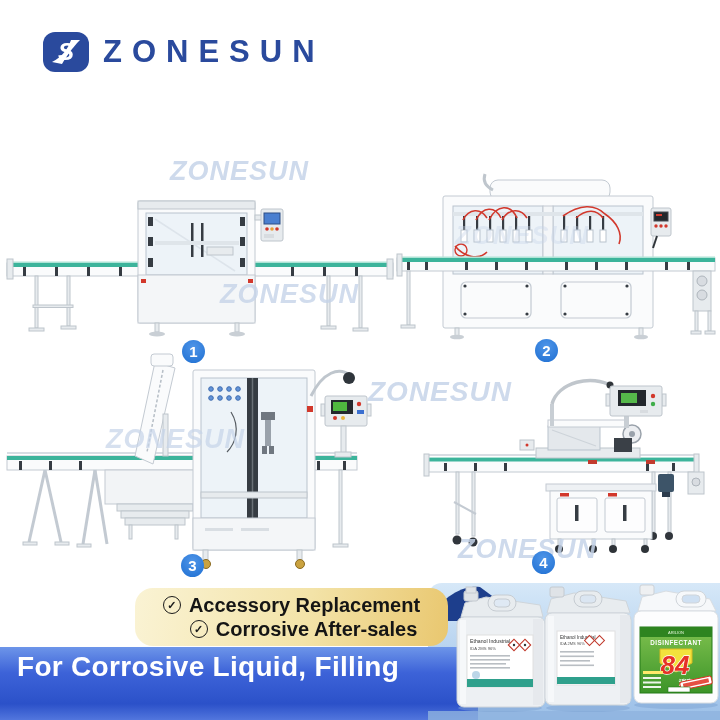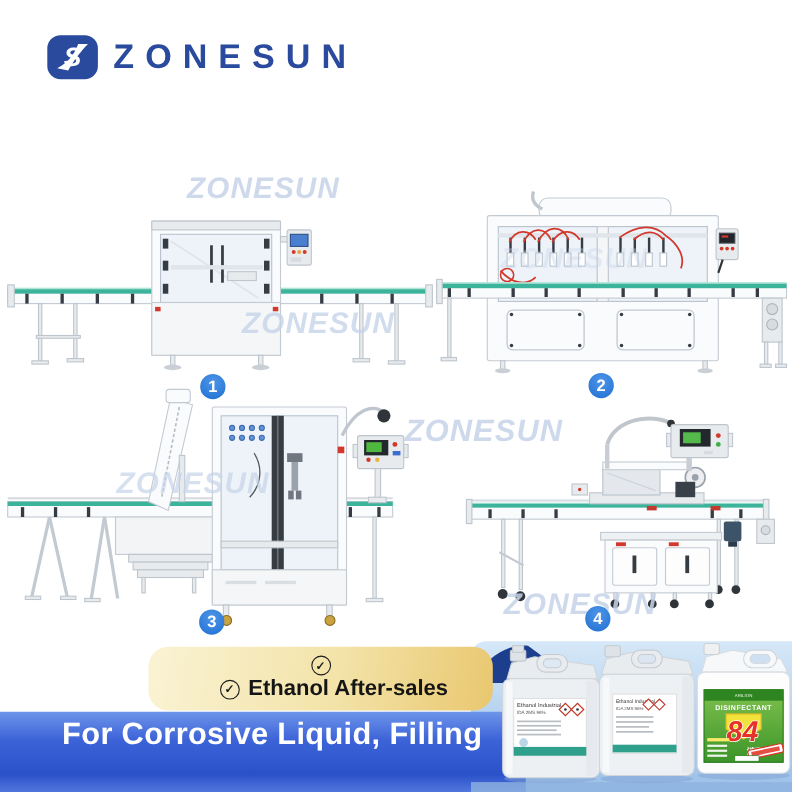"Accessory Replacement" span { html: none -> <span>Accessory Replacement</span> }
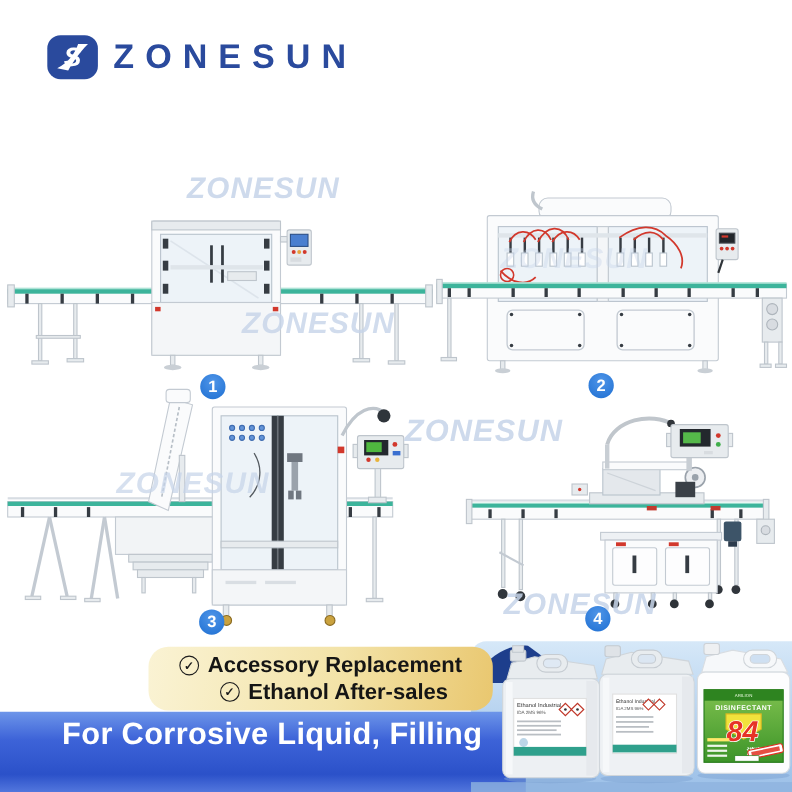"Ethanol After-sales" span { text: Ethanol -> Corrosive }
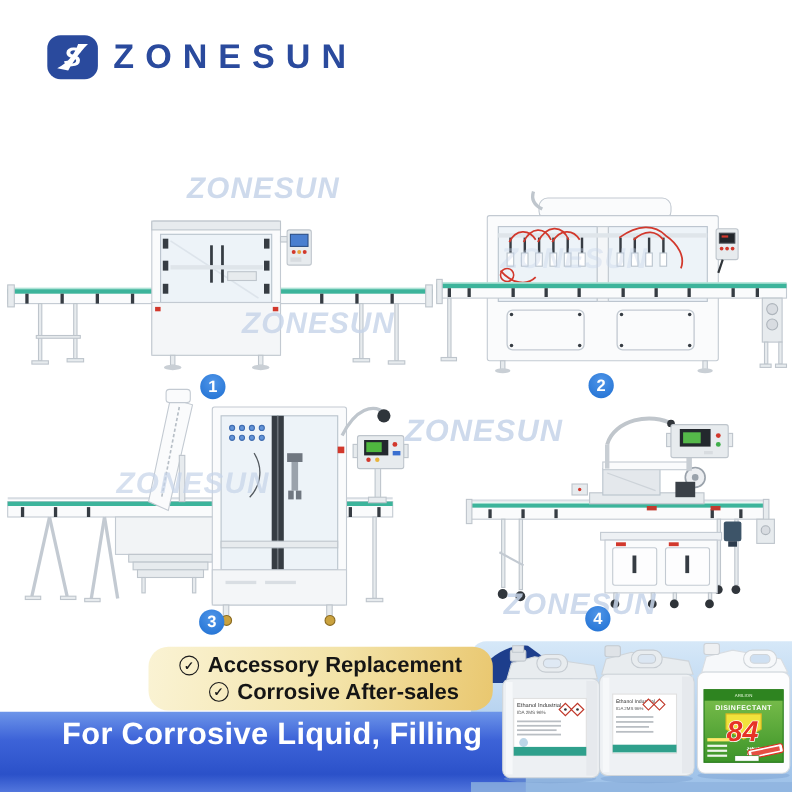"For Corrosive Liquid, Filling" .headline { text-align: center -> none }
